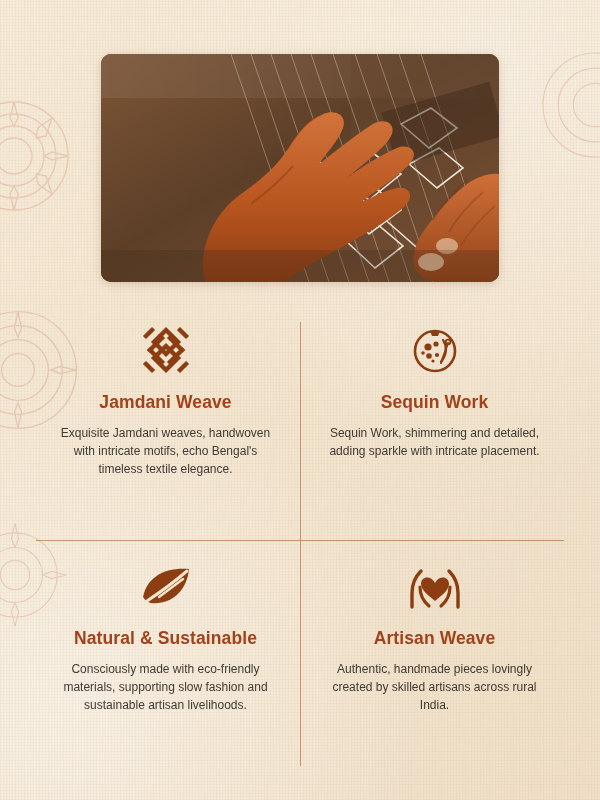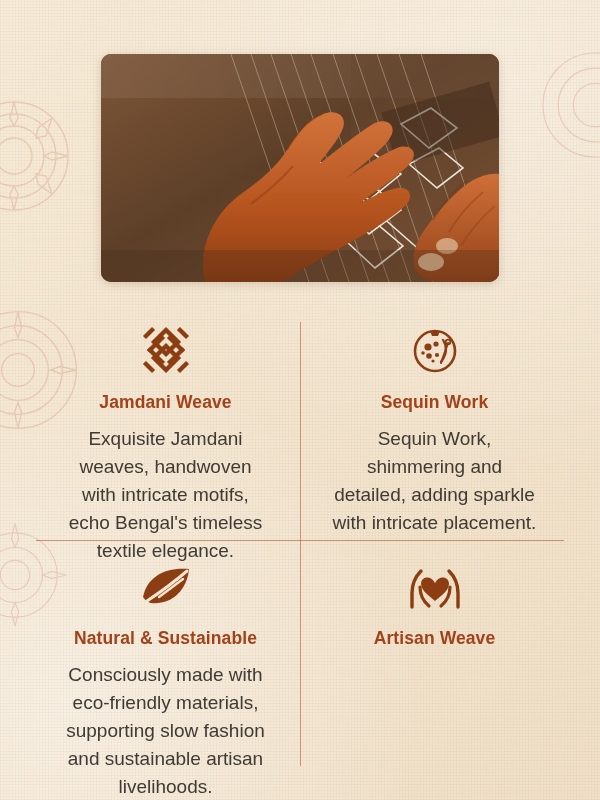"Exquisite Jamdani weaves, handwoven with" .cell-body { font-size: 19px -> 12px }
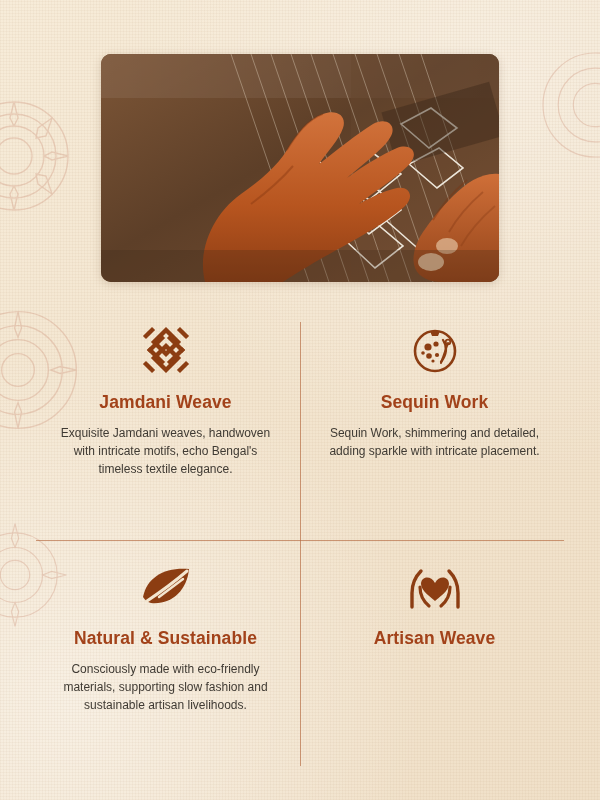"Authentic, handmade pieces lovingly" p.cell-body { html: none -> <p>Authentic, handmade pieces lovingly created by skilled artisans across rural India.</p> }
